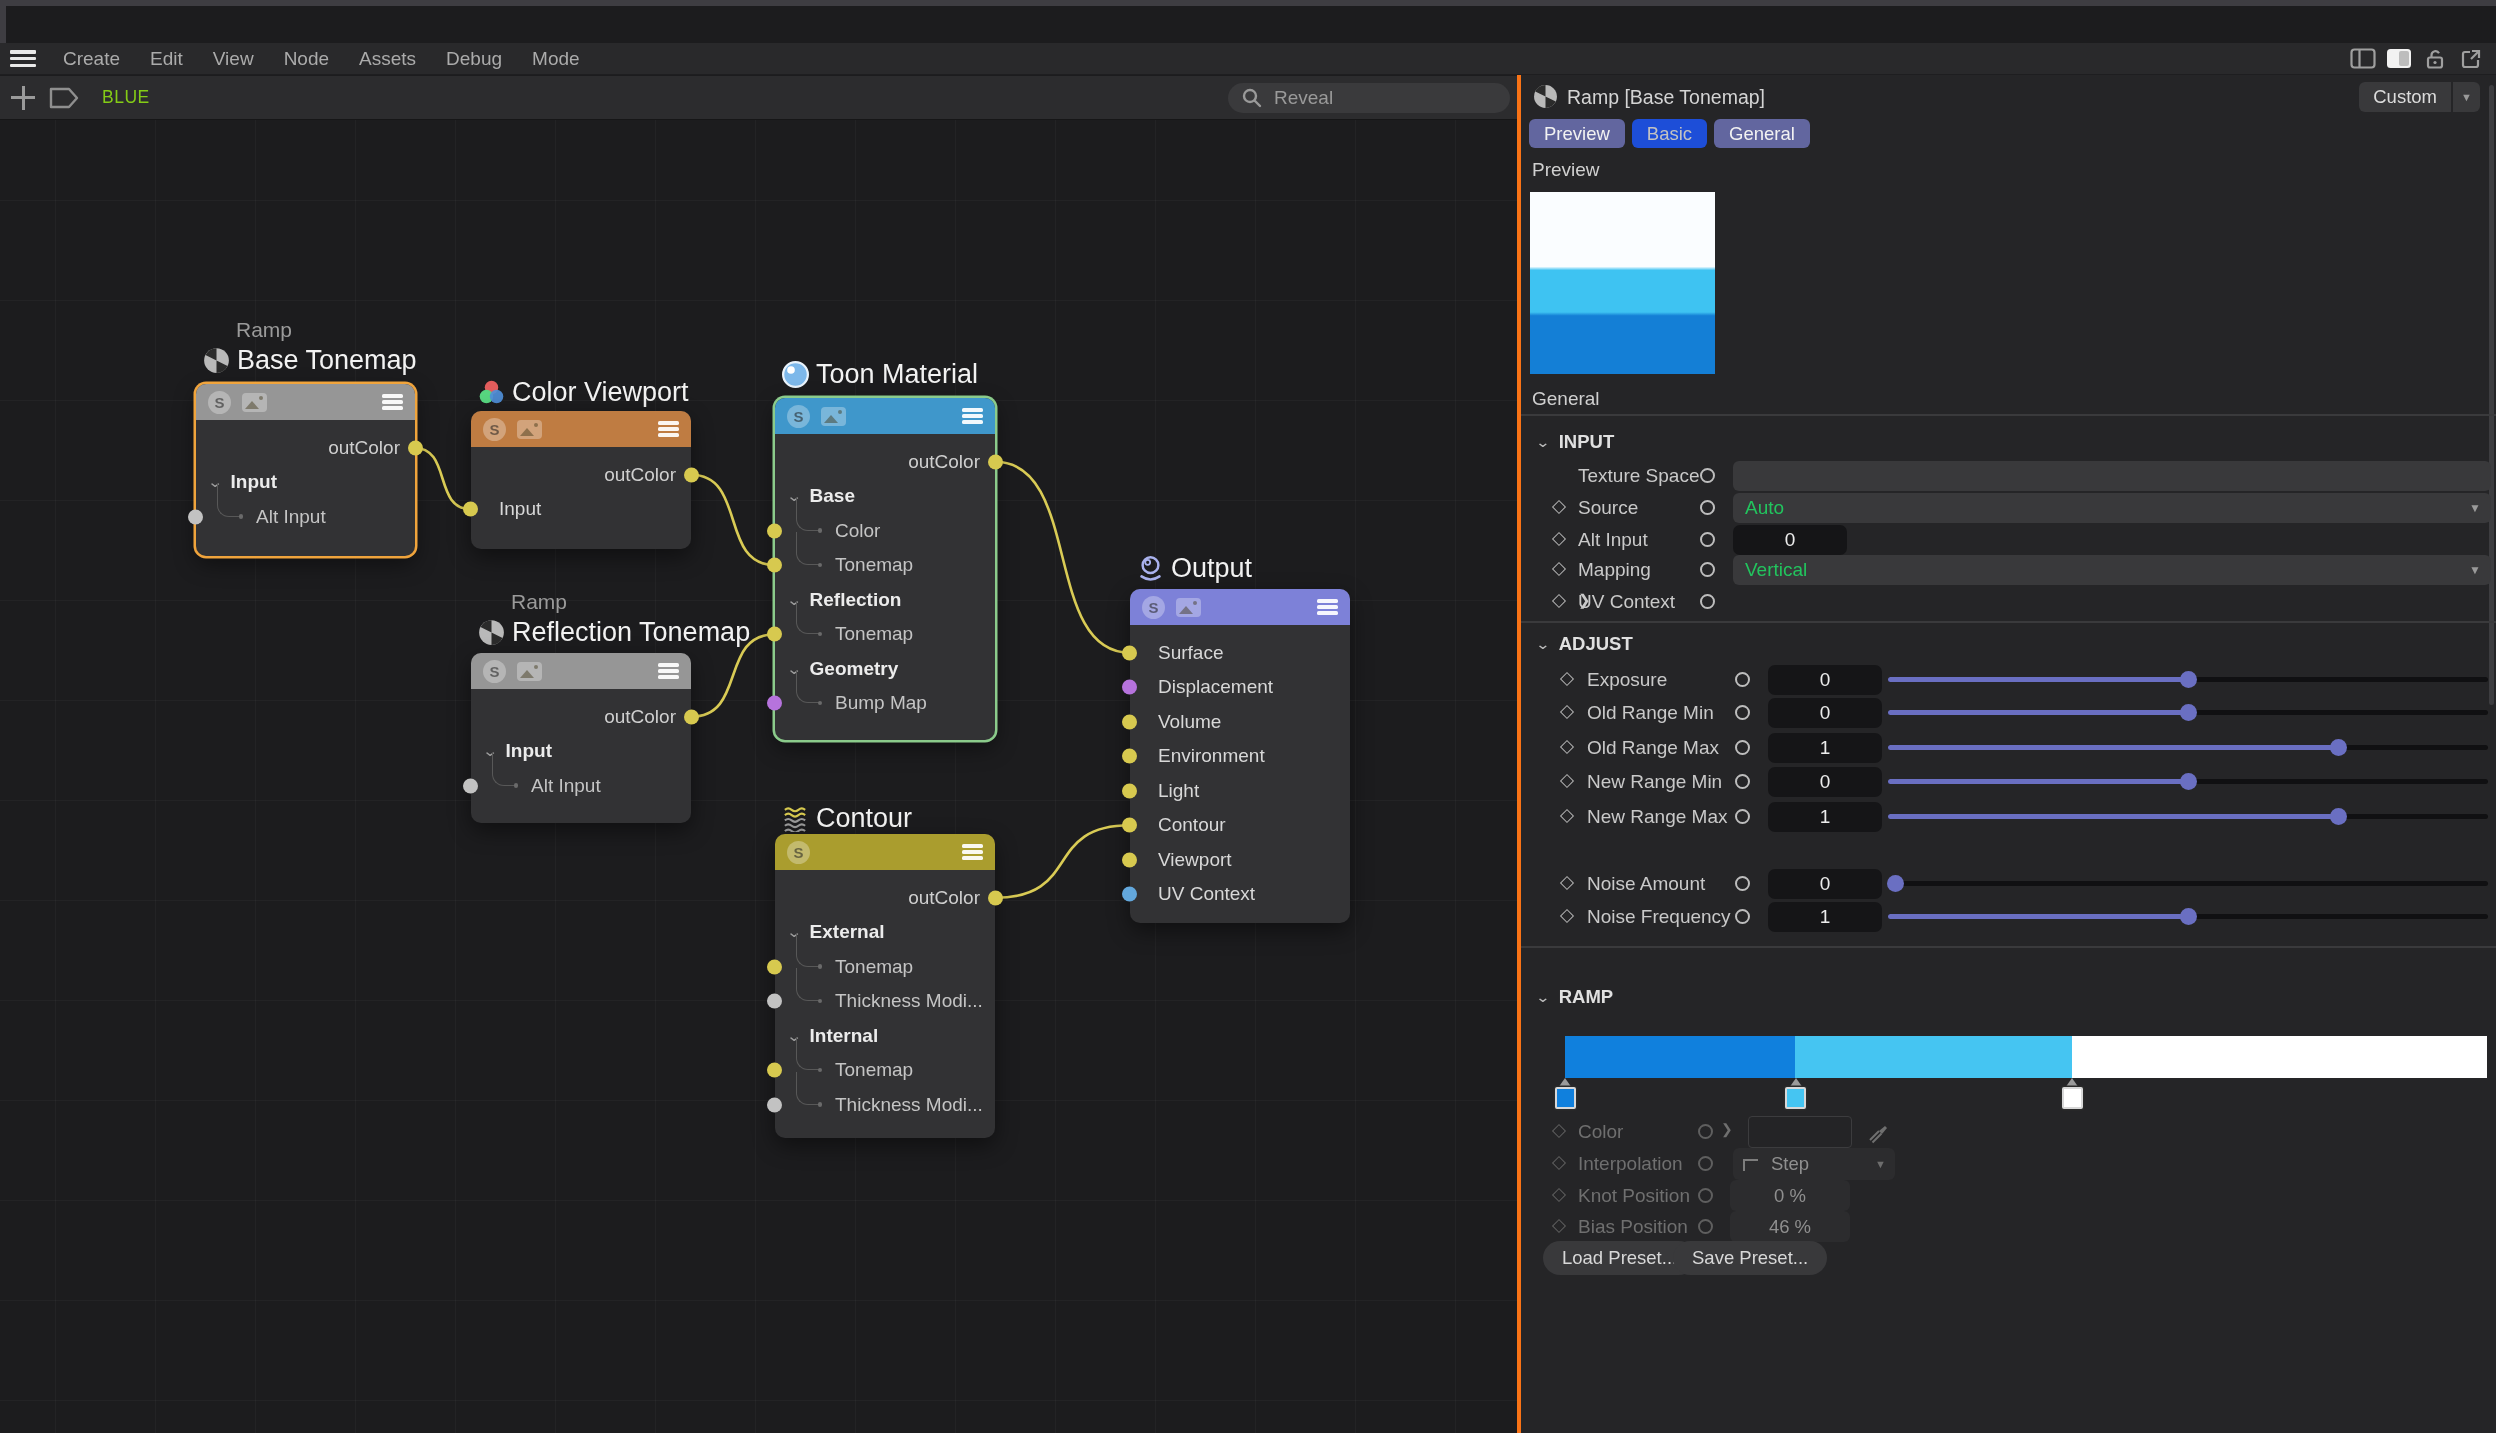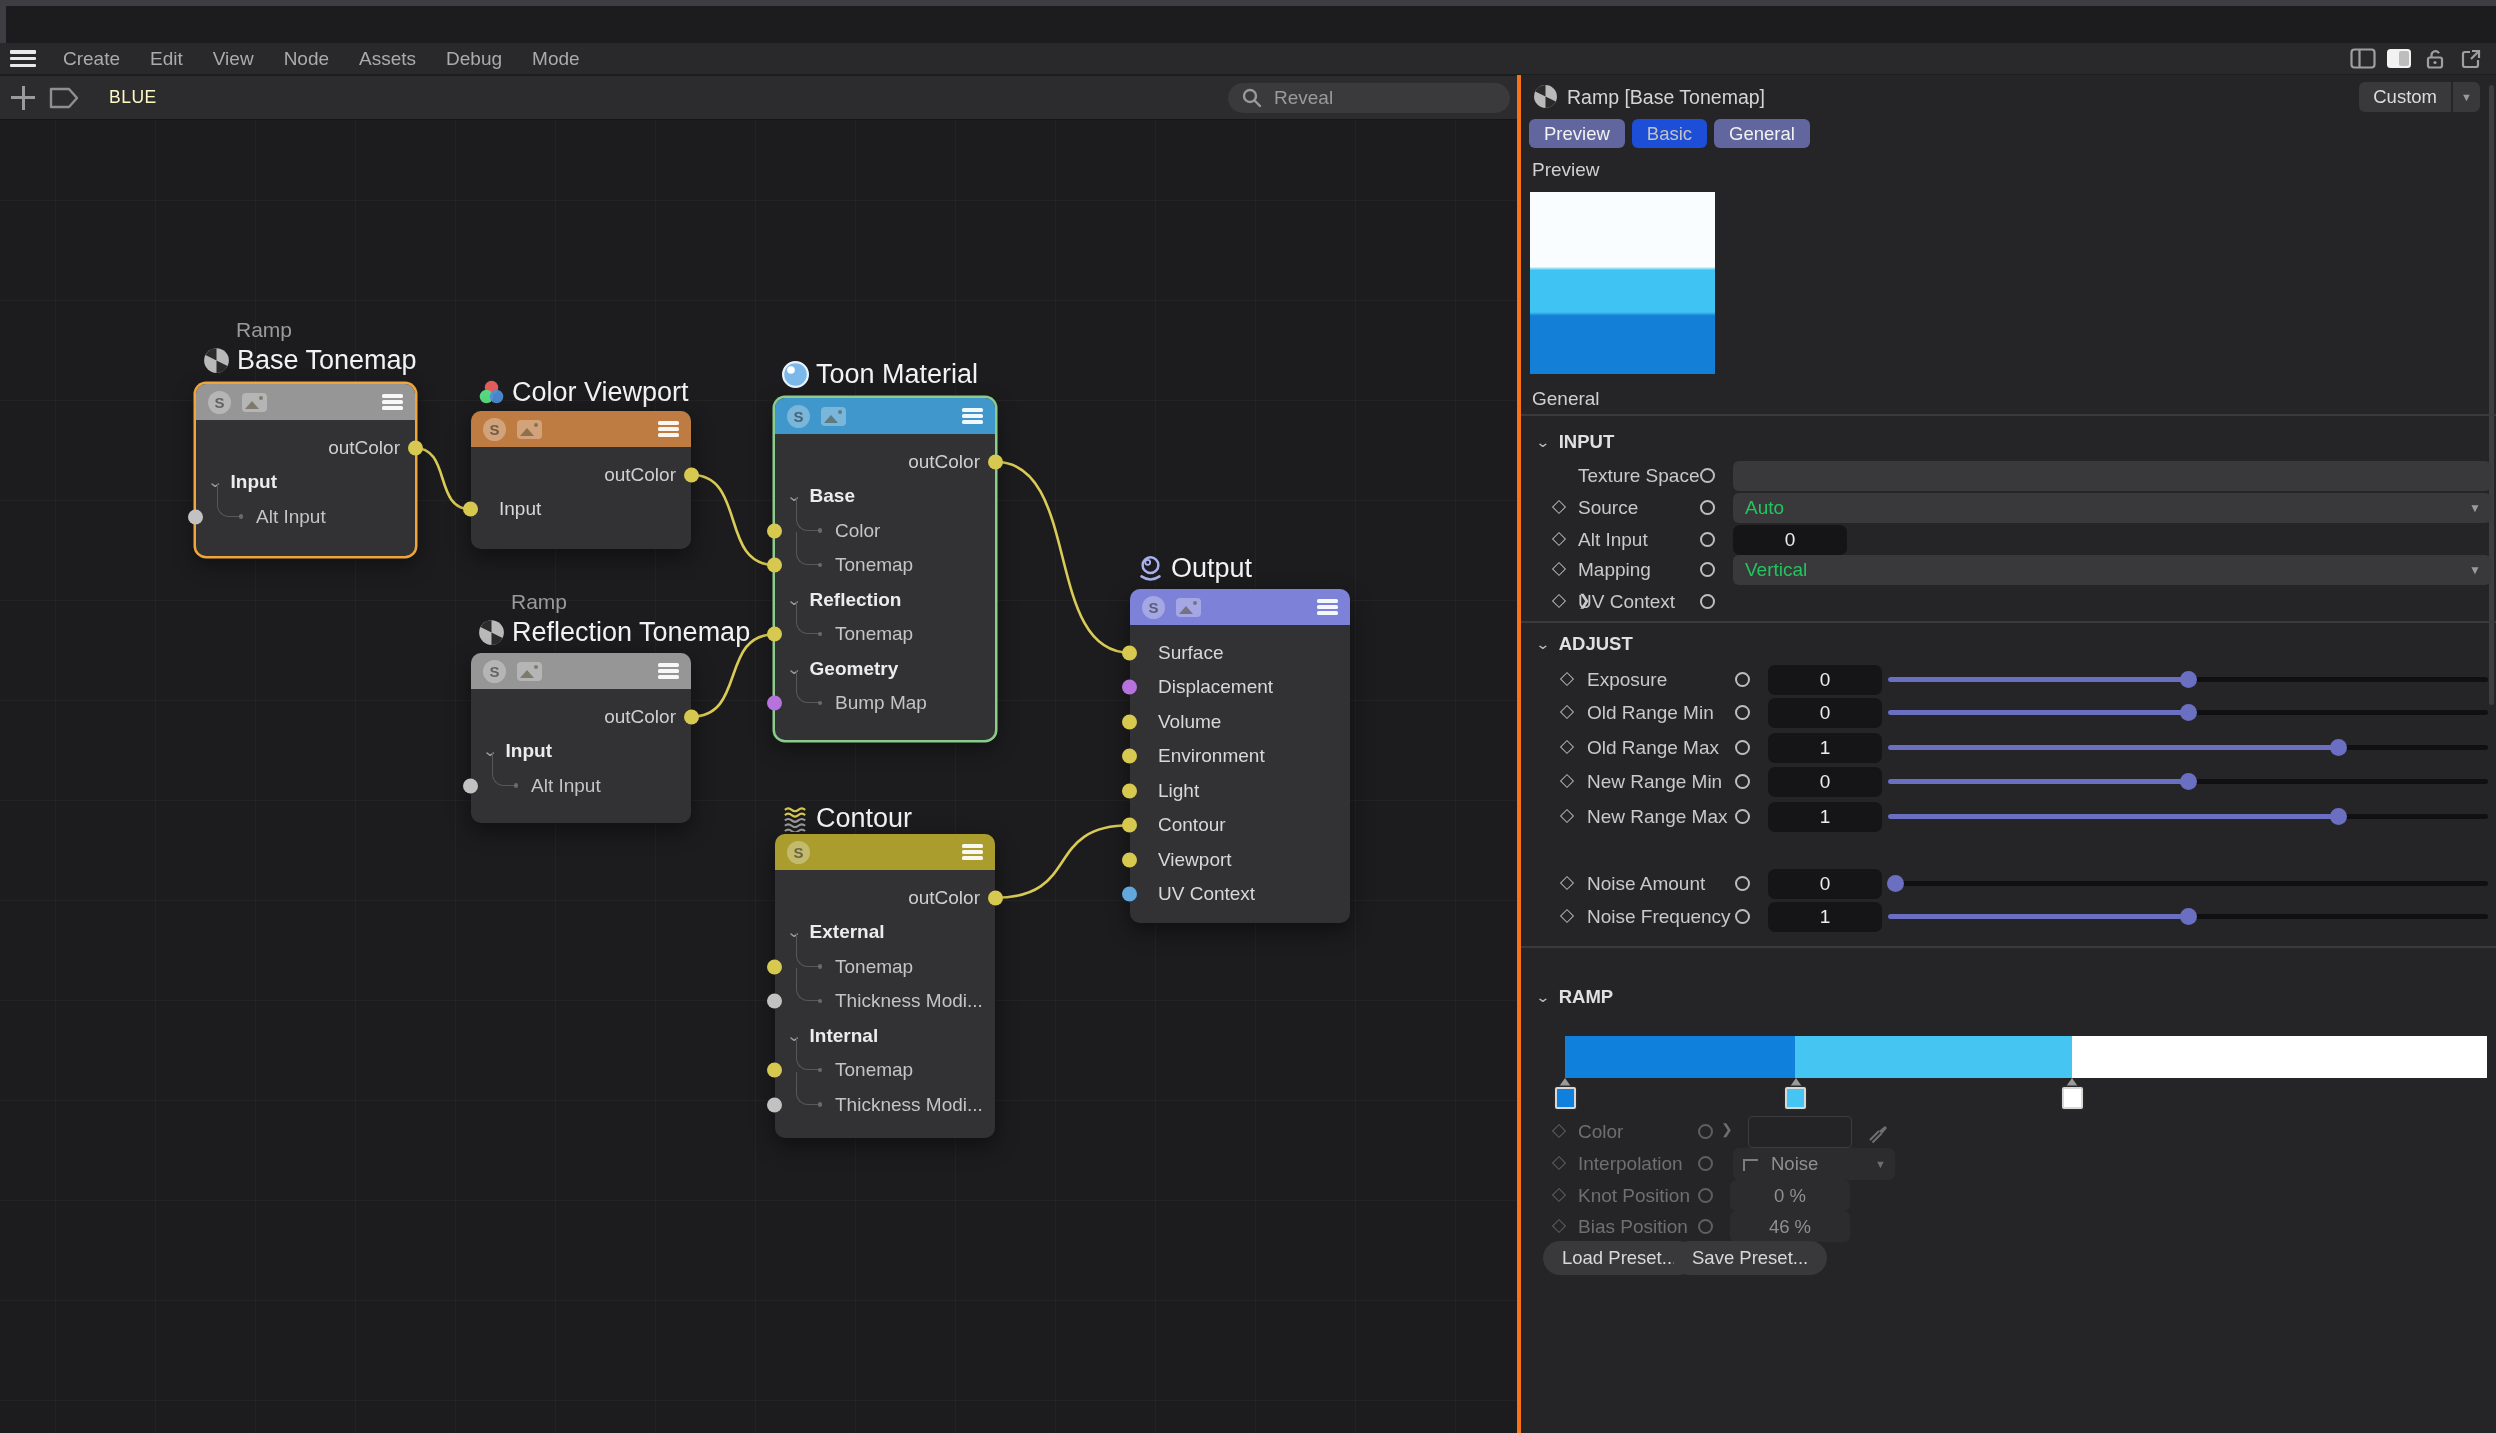"BLUE" .tb-matname { color: #fef9c3 -> #84cc16; margin-left: 30px -> 23px }
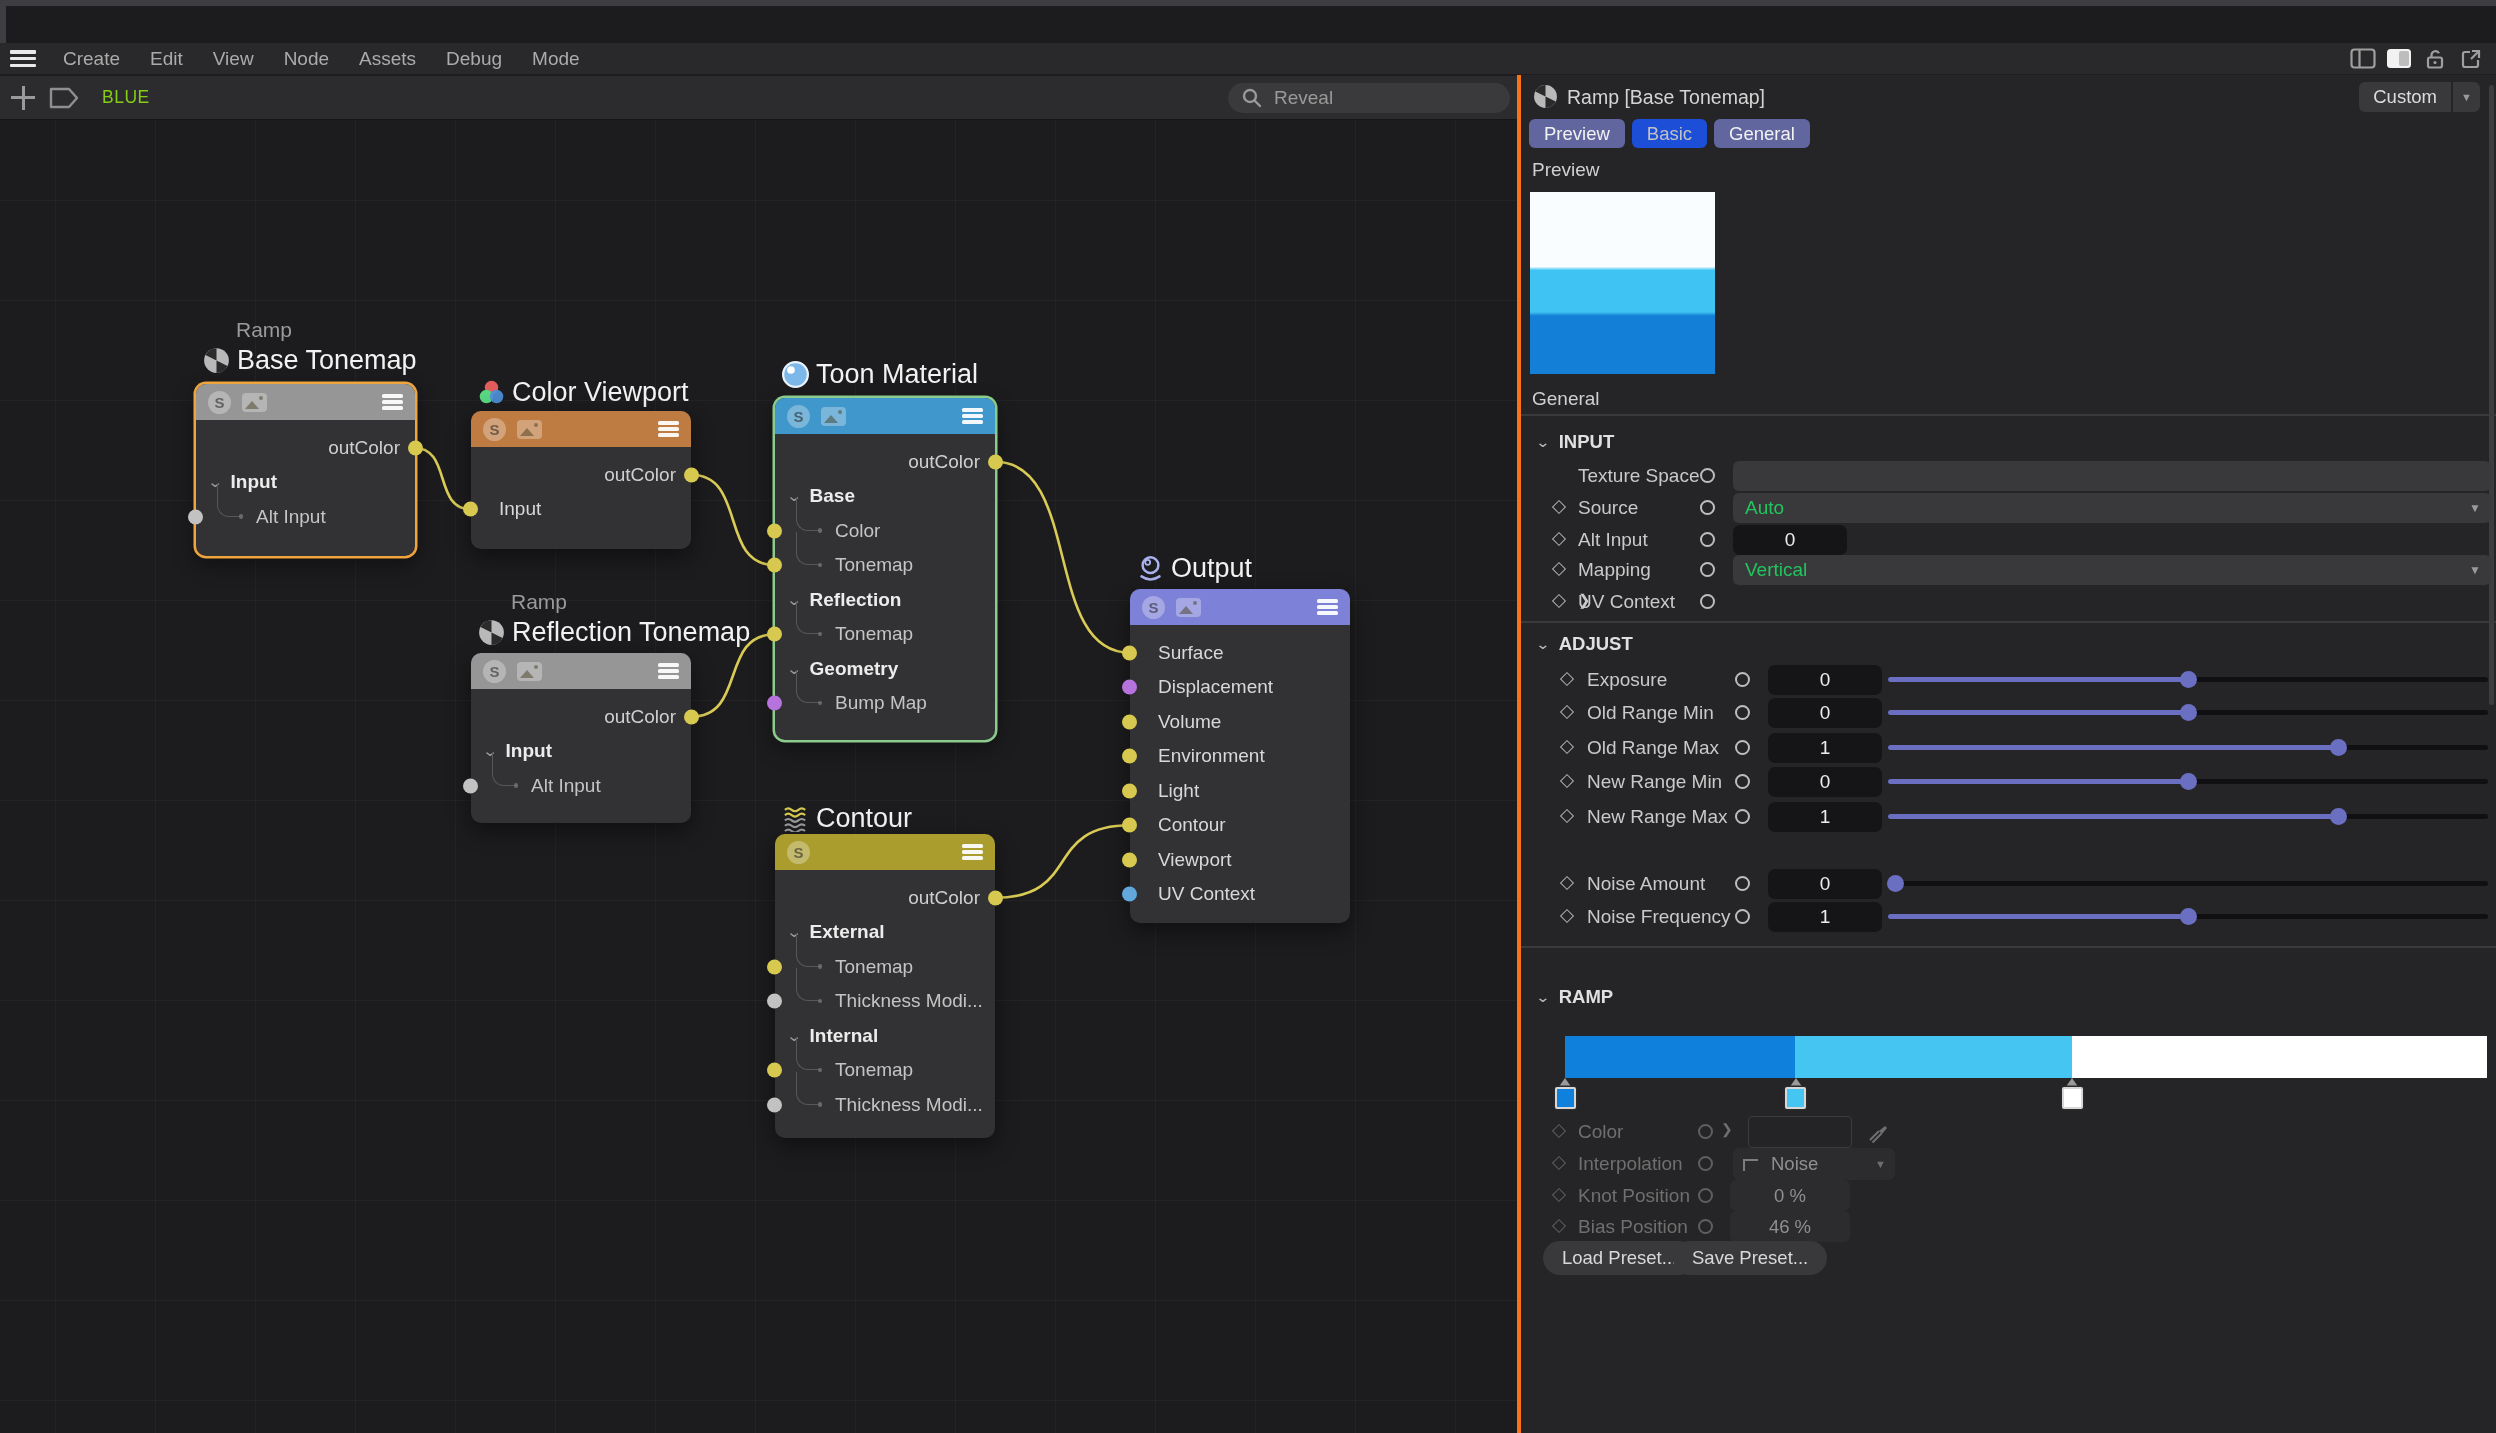"Noise" span.dval { text: Noise -> Step }
